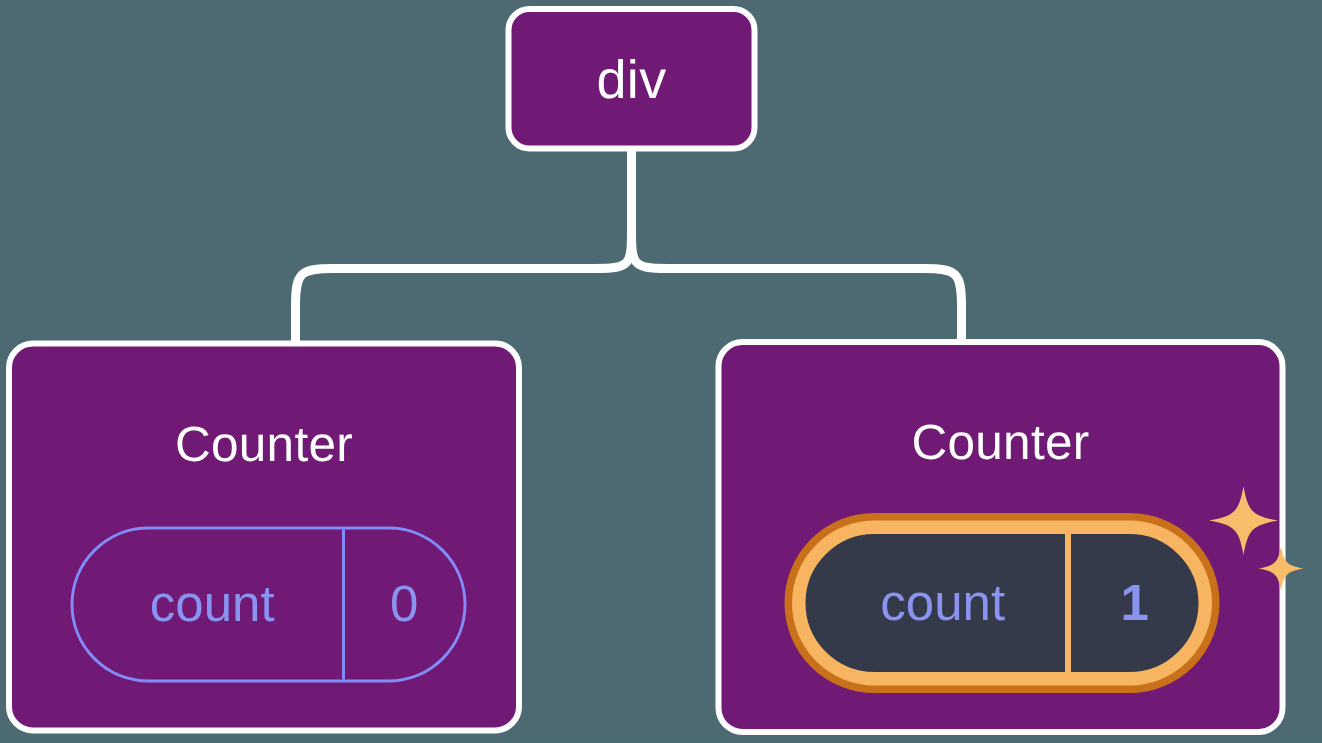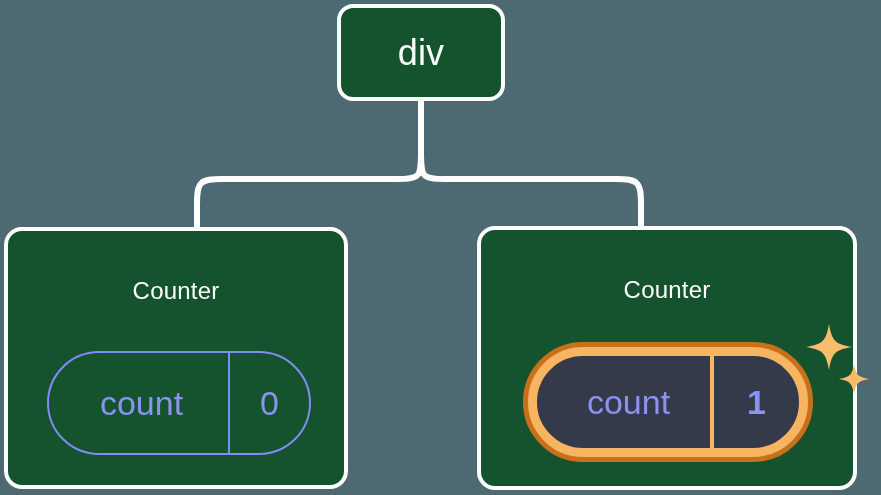"div" .node { background: #14532d -> #701a75 }
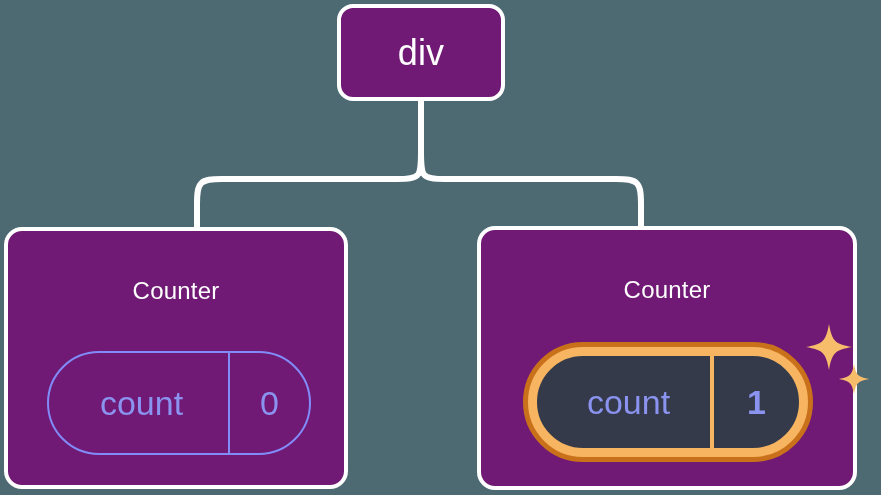"Counter" .node-title { font-size: 24px -> 33px }
